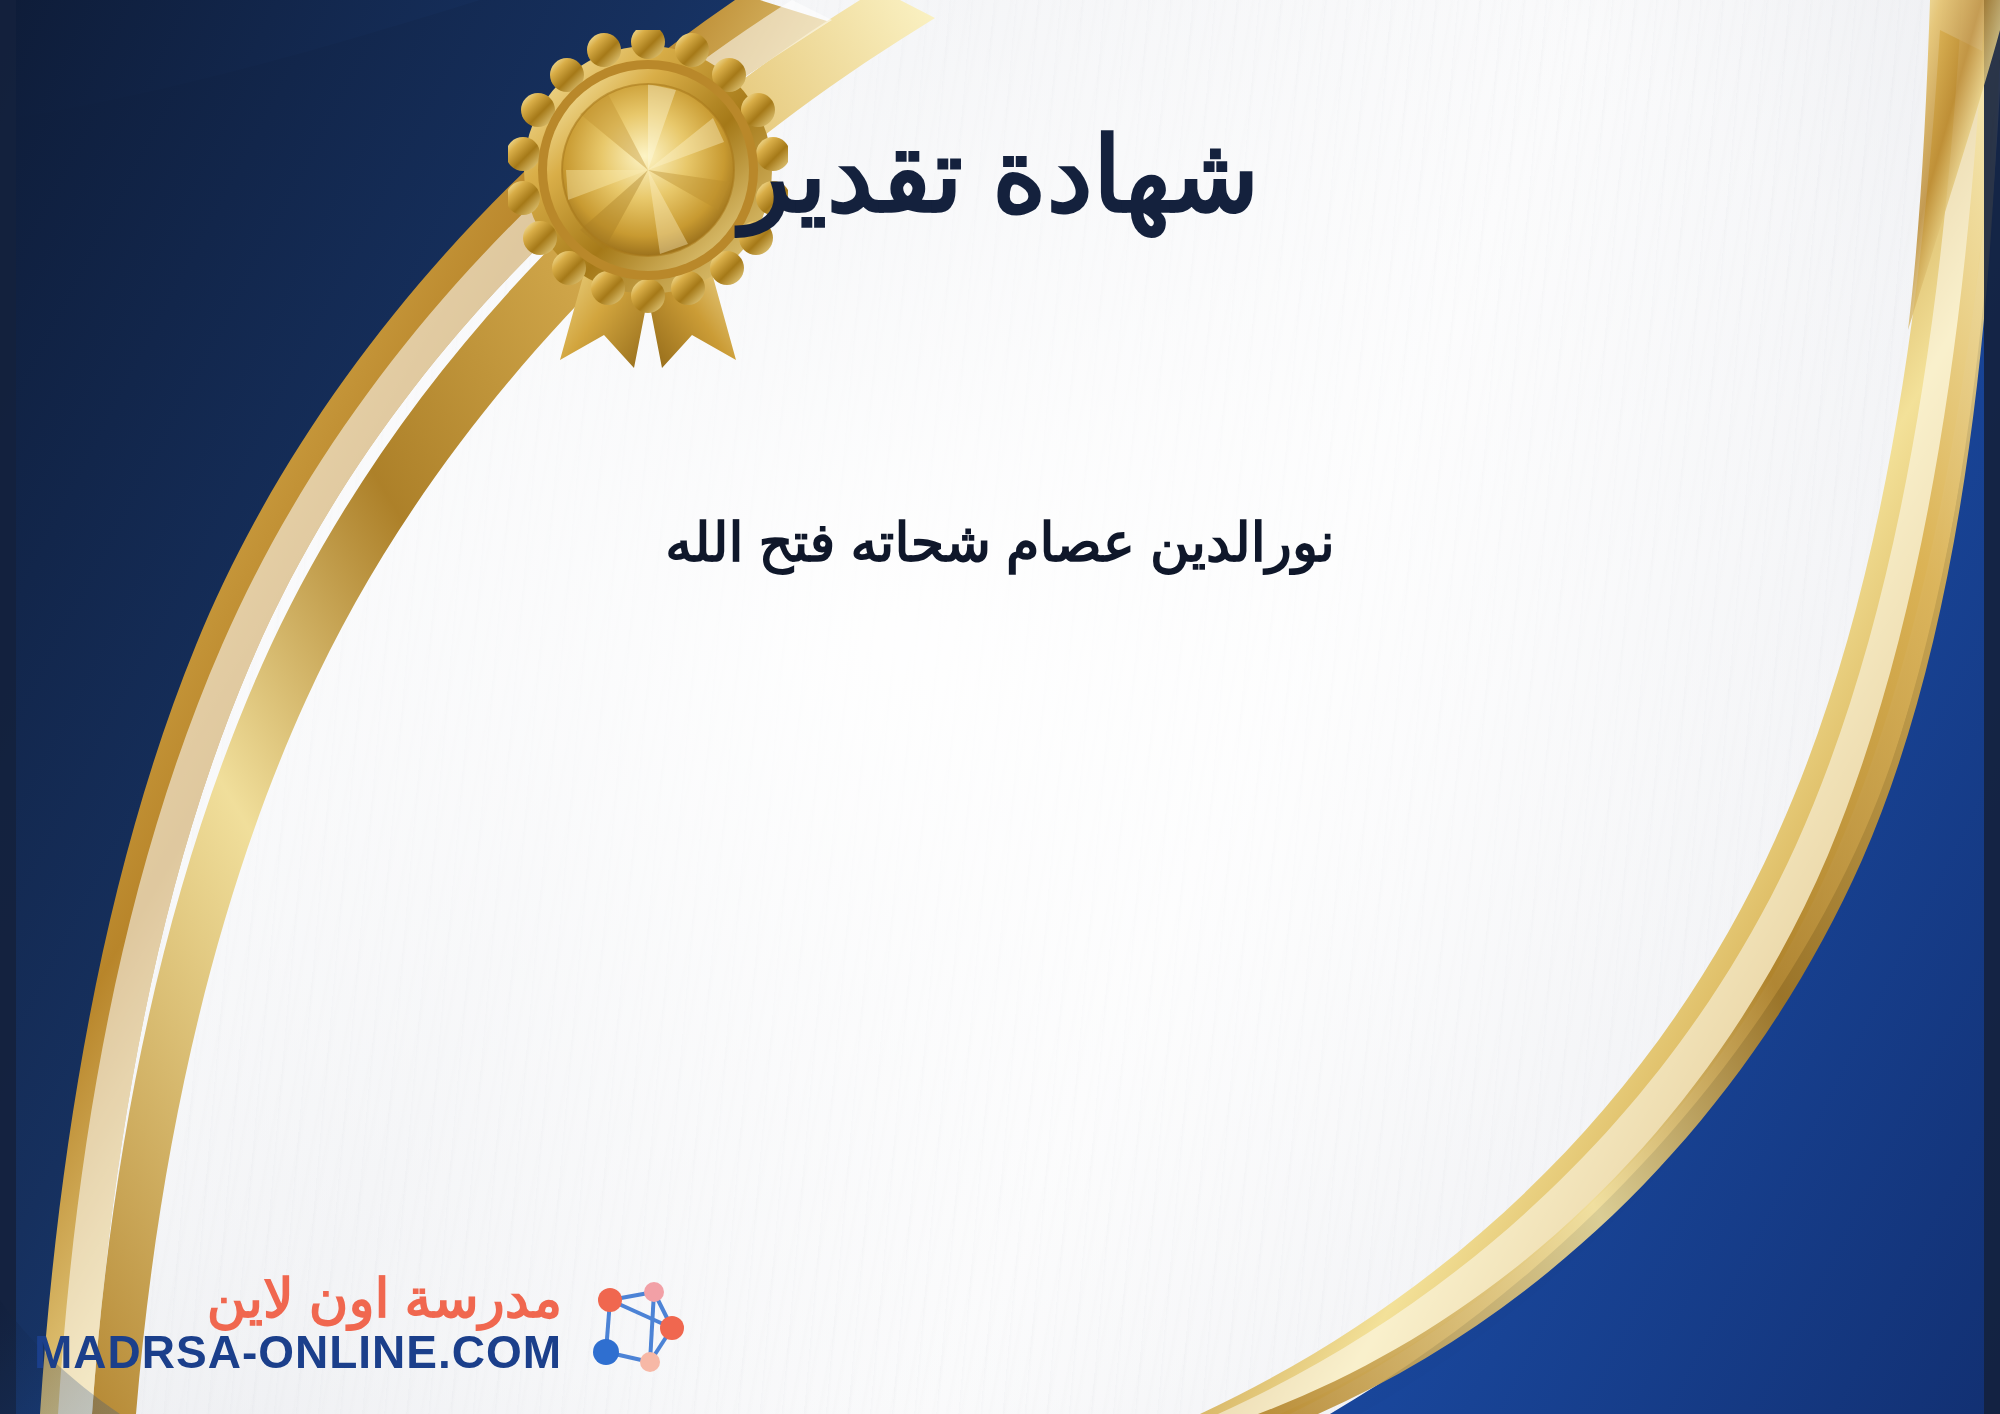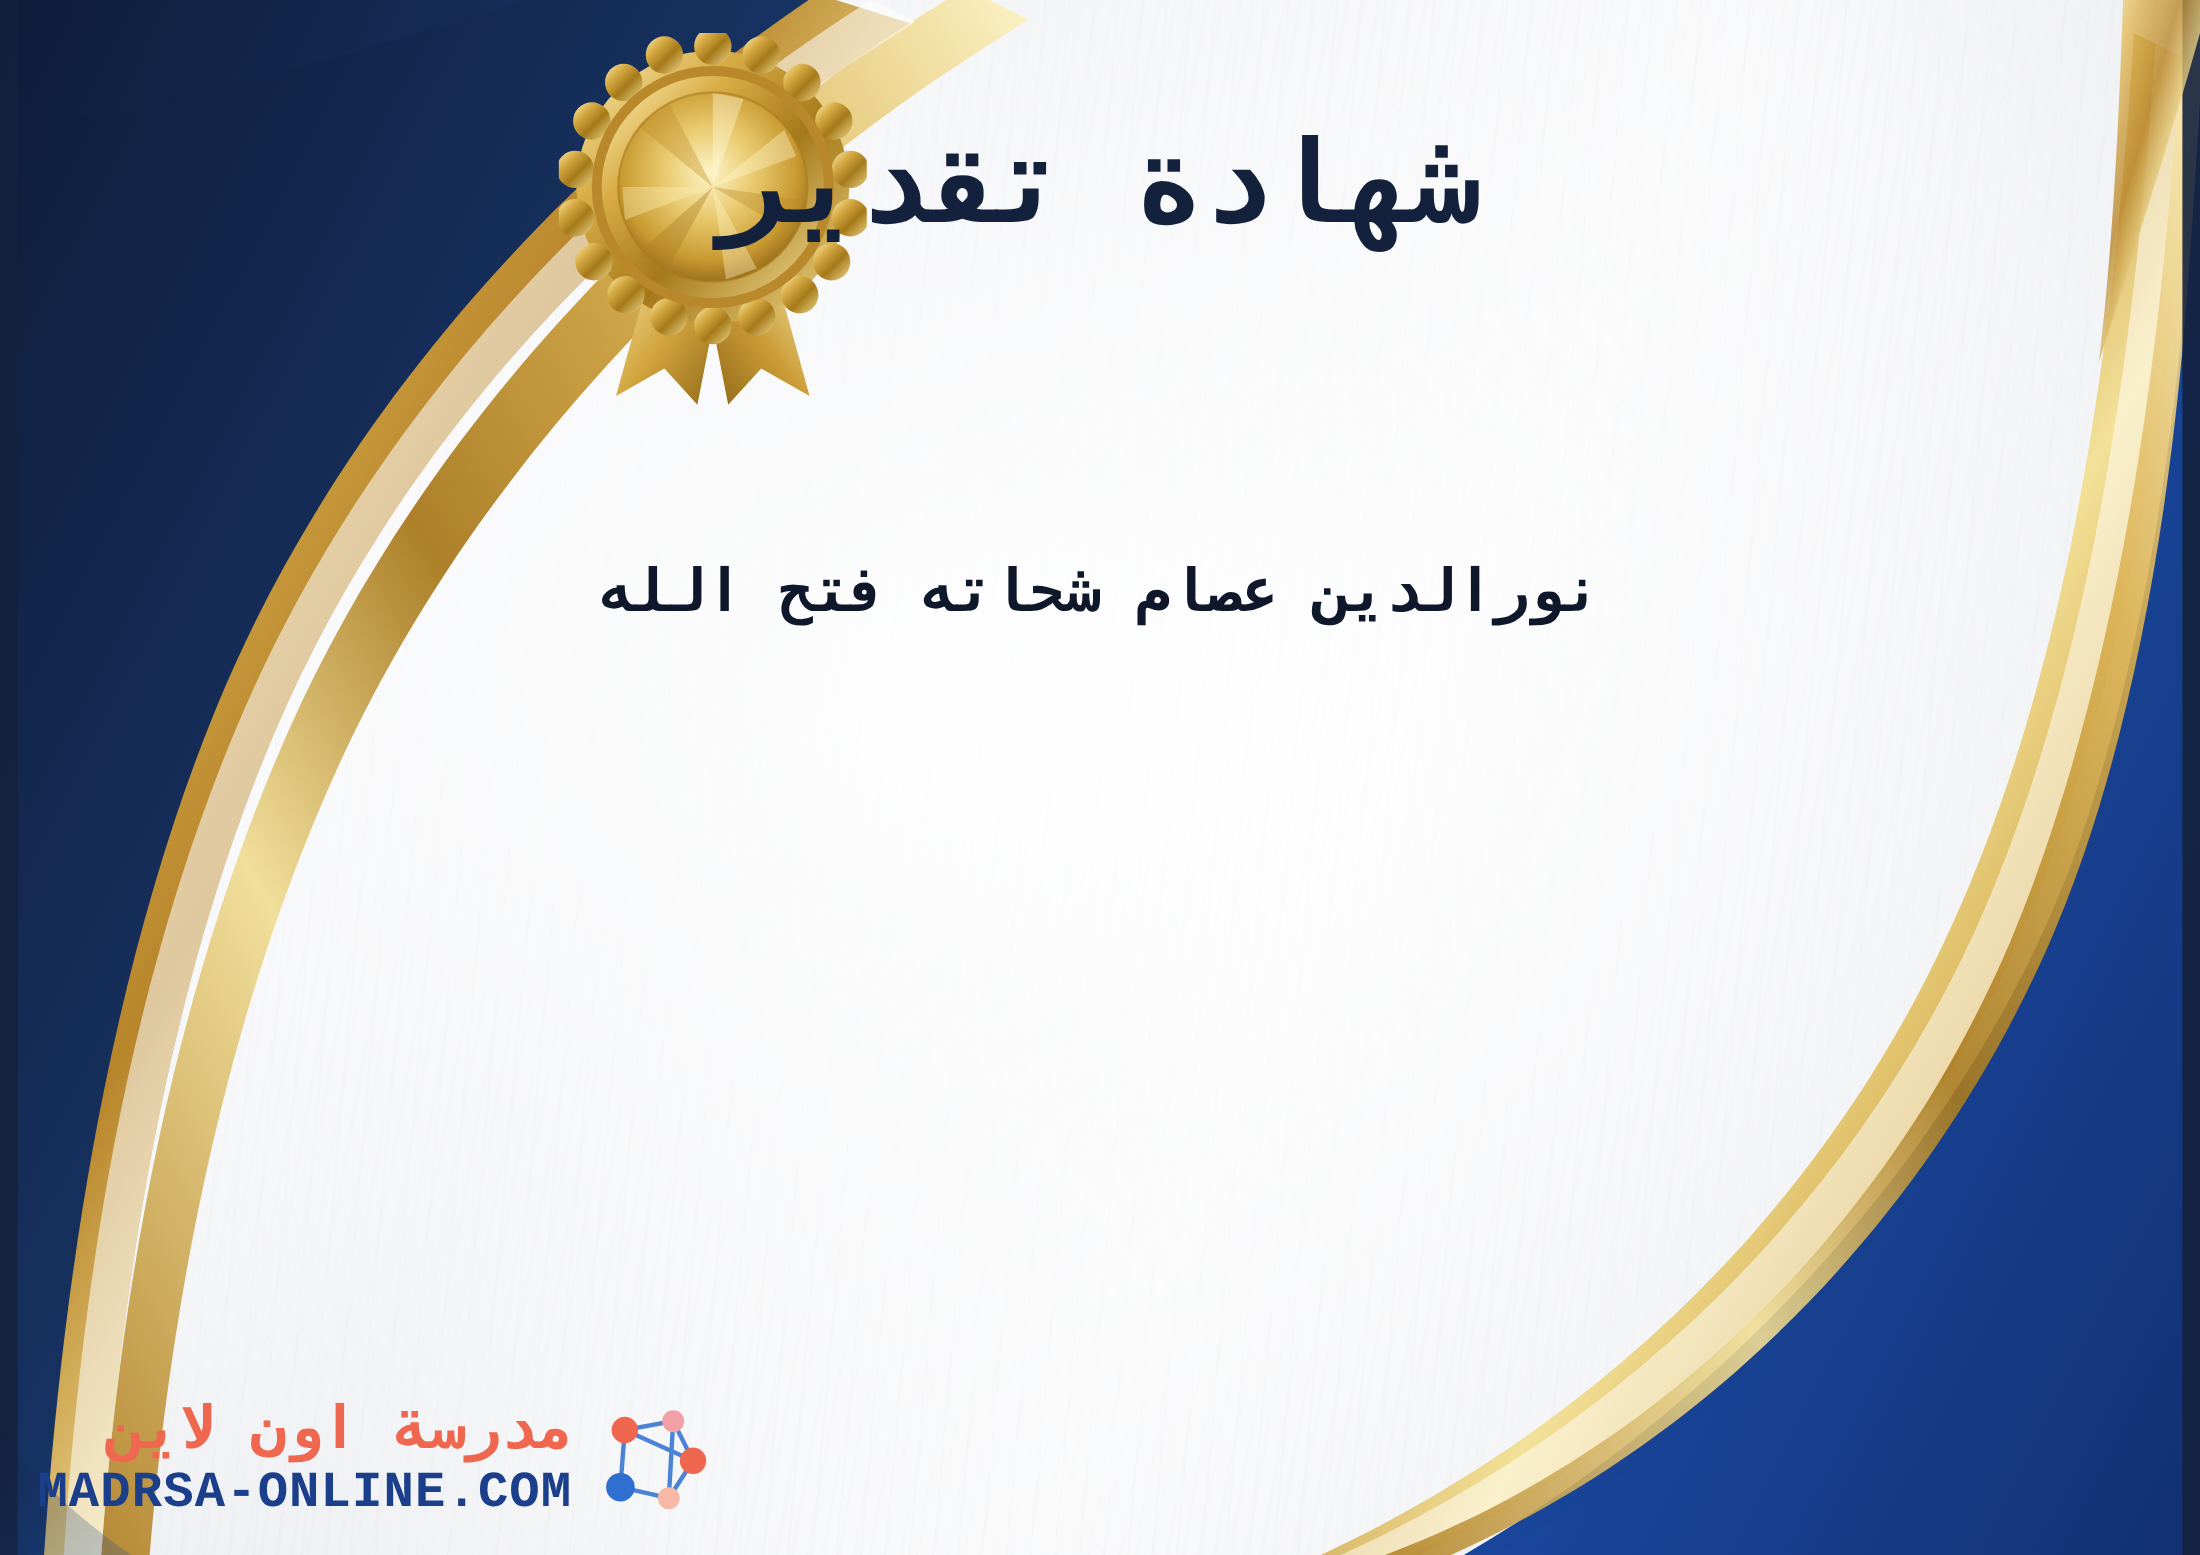"شهادة تقدير" #certificate { font-family: Liberation Mono, monospace -> Liberation Sans, sans-serif }
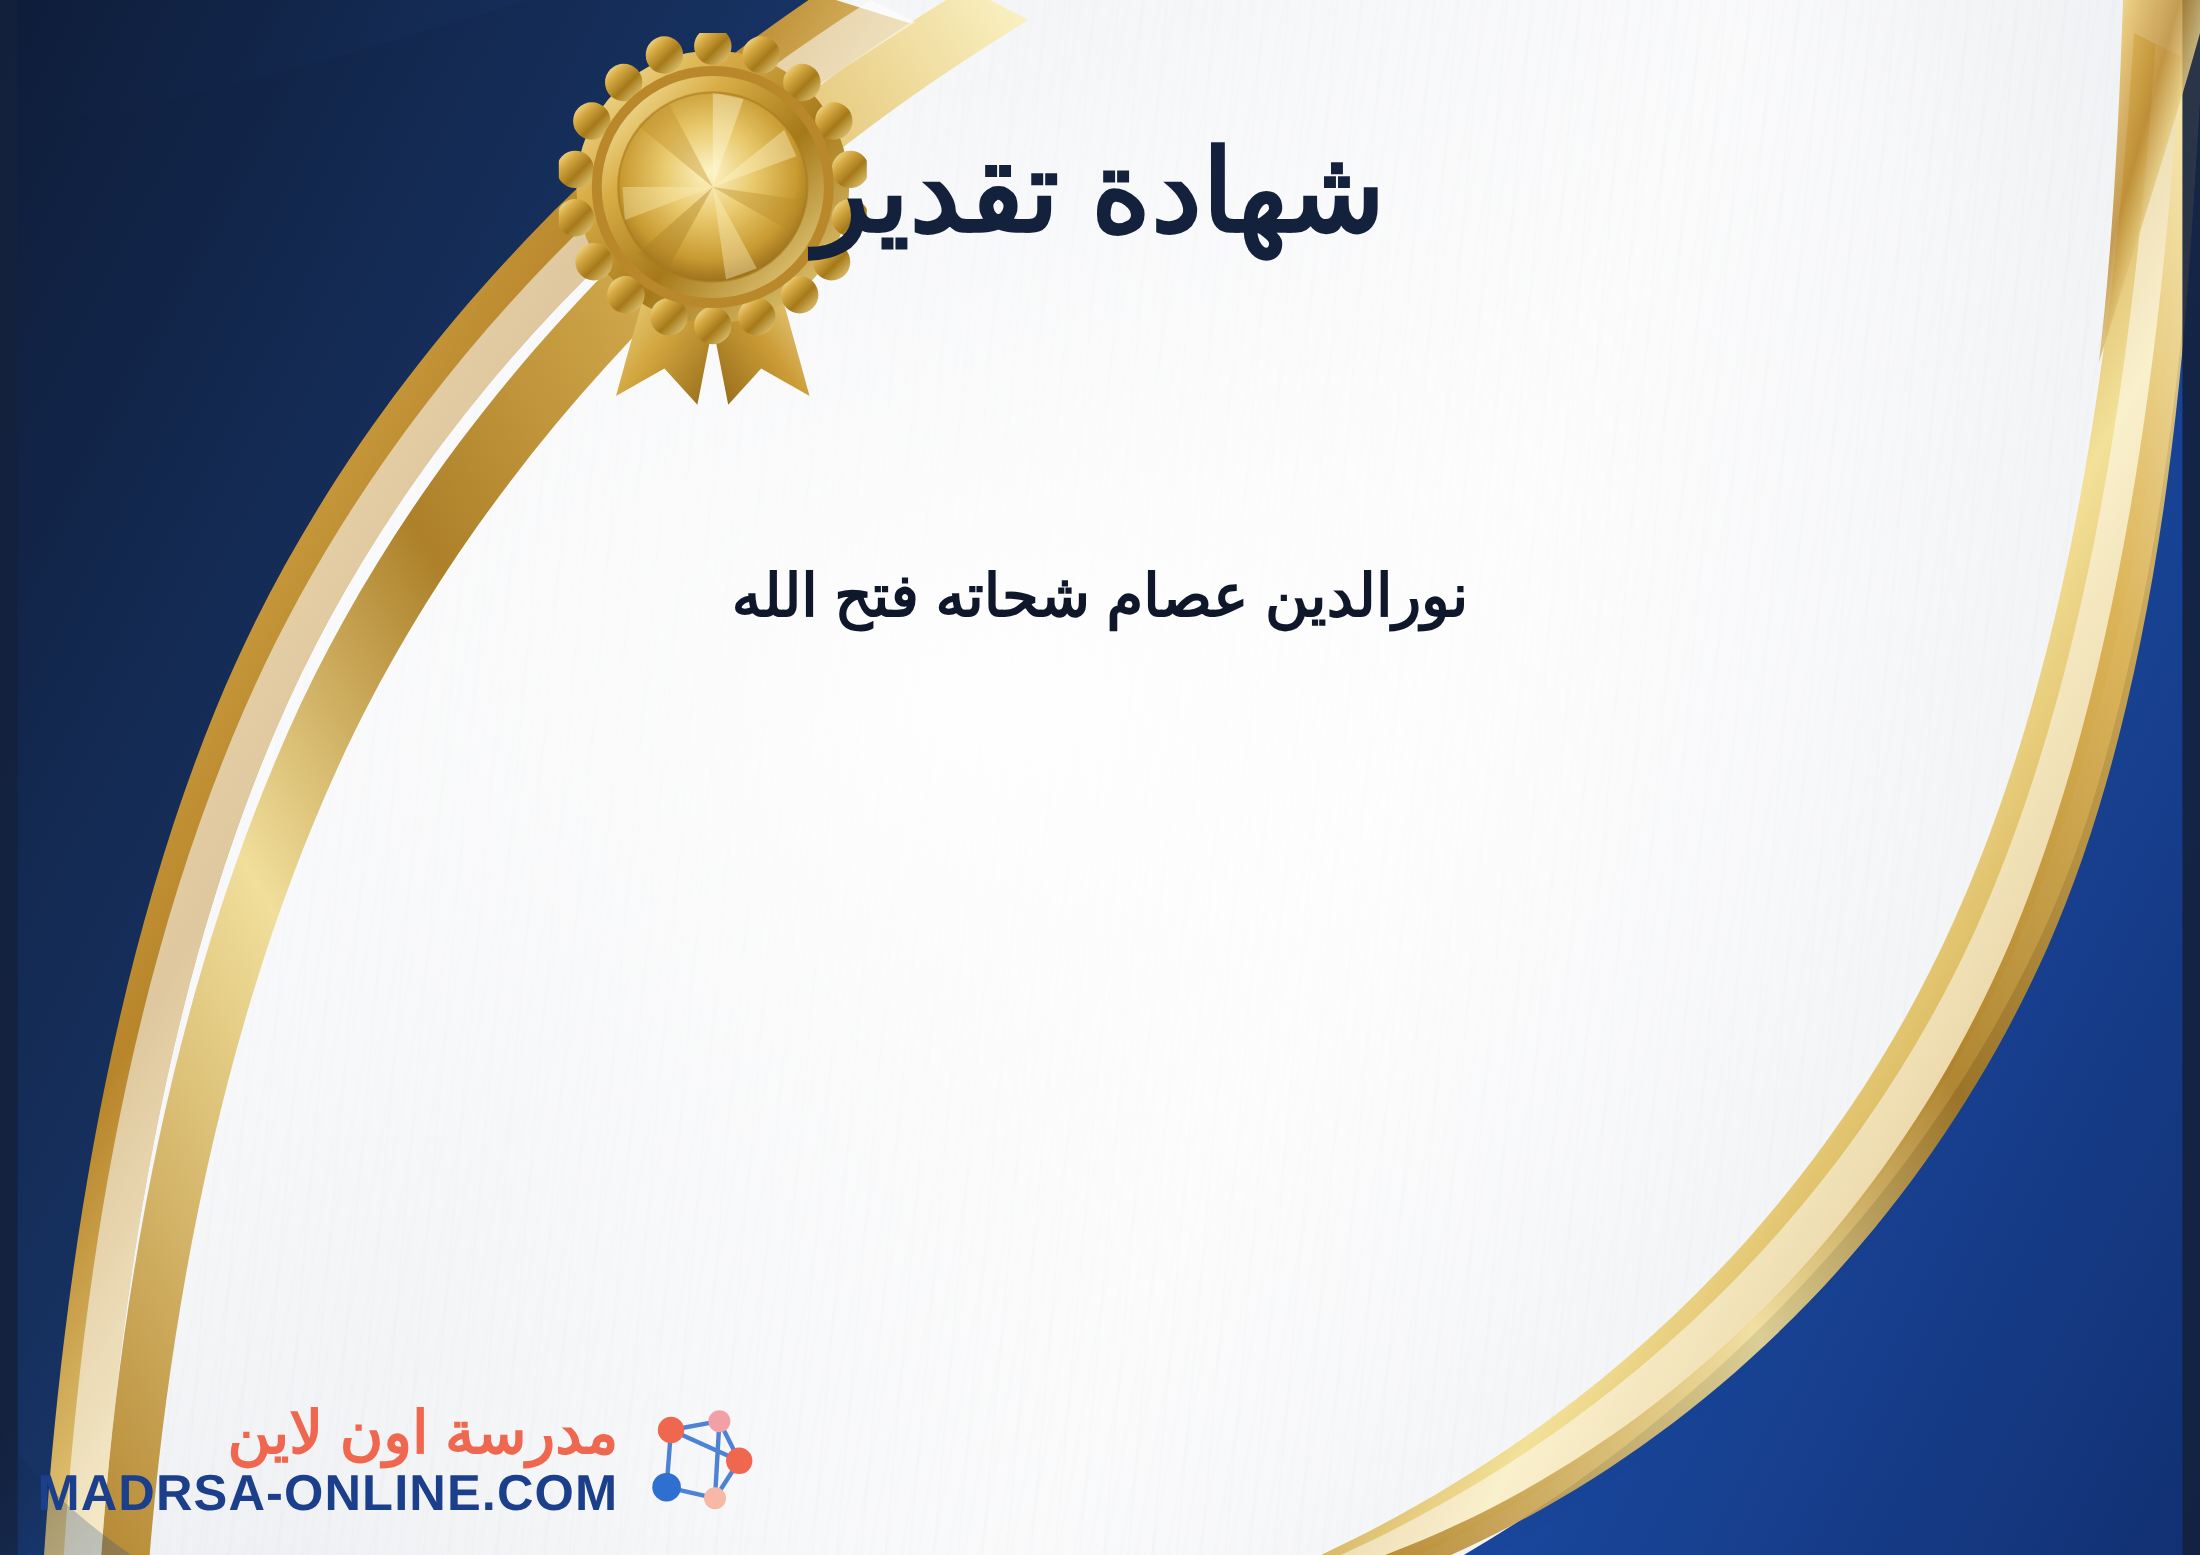"مدرسة اون لاين" .brand { align-items: center -> none }
